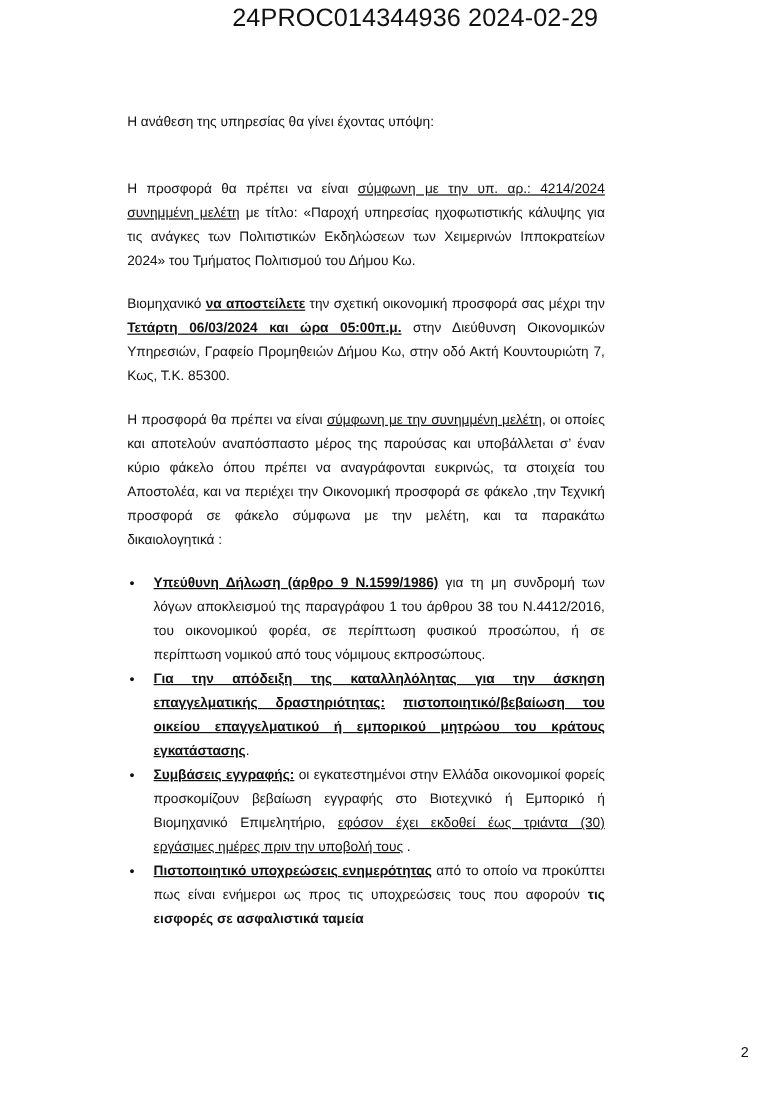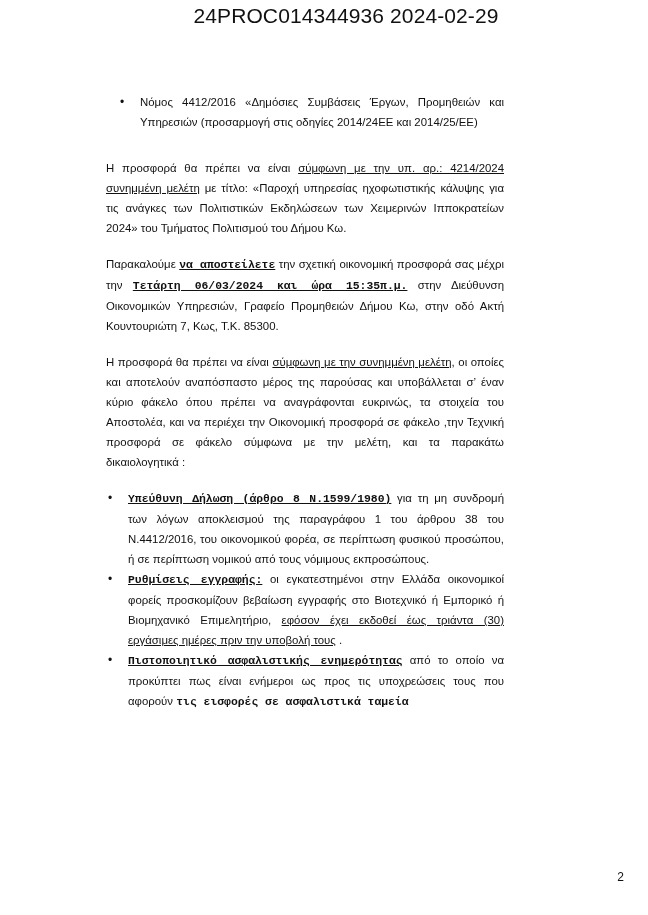"Η ανάθεση της υπηρεσίας θα" p.intro { html: none -> <p>Η ανάθεση της υπηρεσίας θα γίνει έχοντας υπόψη:</p> }
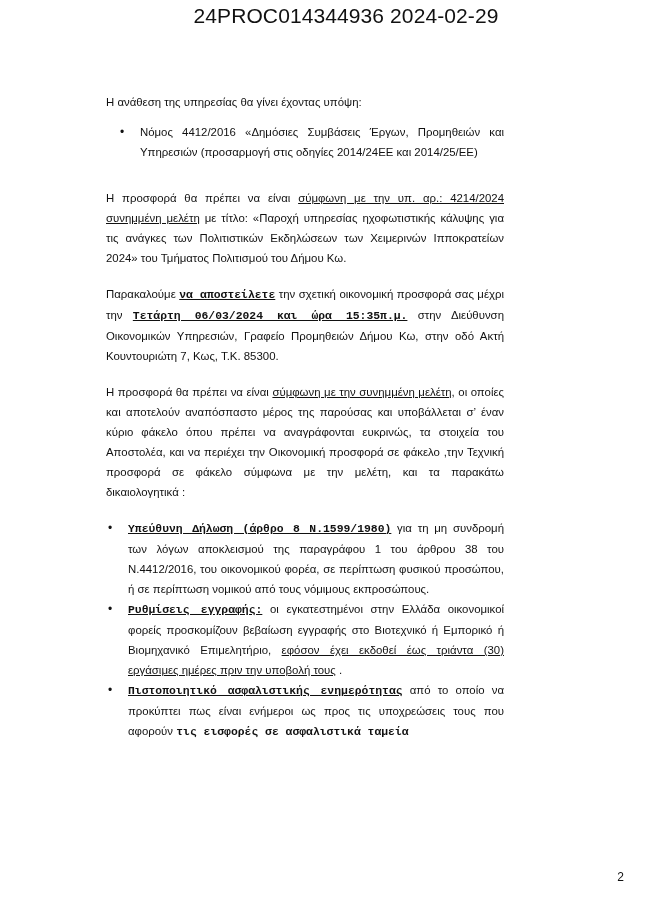"Νόμος 4412/2016 «Δημόσιες Συμβάσεις" li { html: <li>Νόμος 4412/2016 «Δημόσιες Συμβάσεις Έργων, Προμηθειών και Υπηρεσιών (προσαρμογή στις οδηγίες 2014/24ΕΕ και 2014/25/ΕΕ)</li> -> none }
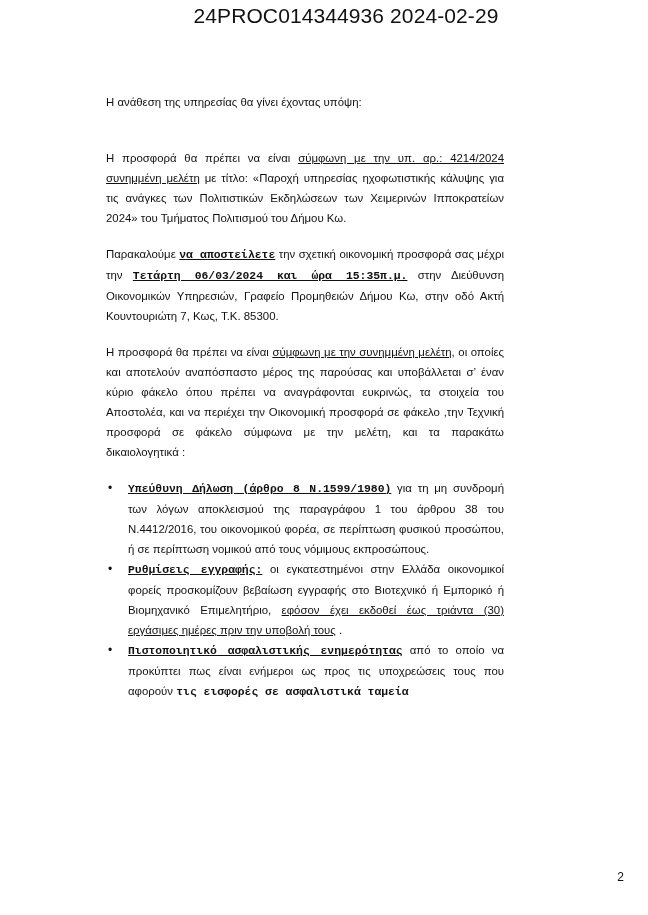"Παρακαλούμε" span { text: Παρακαλούμε -> Βιομηχανικό }
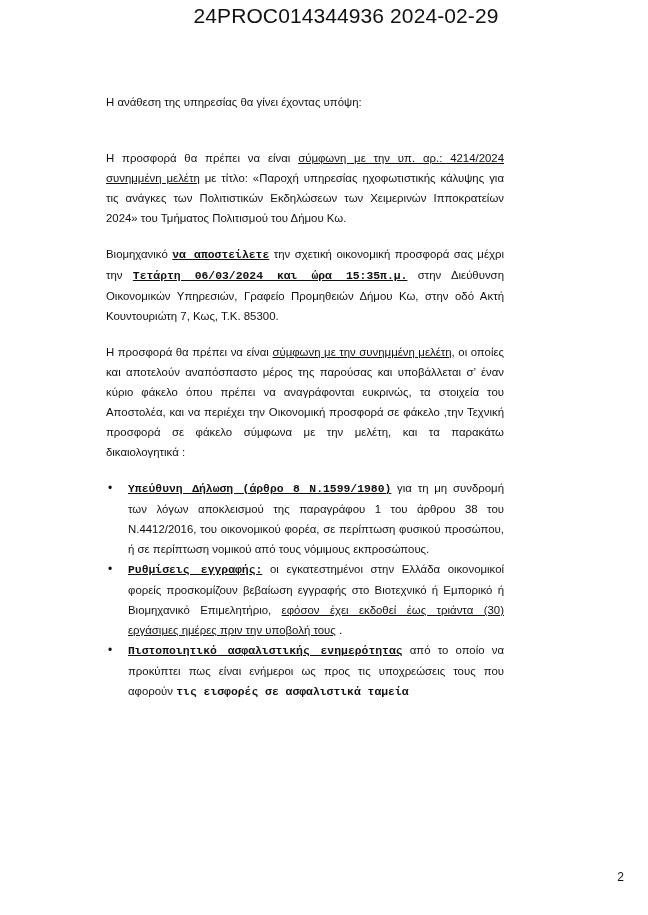"να αποστείλετε" b { font-family: Liberation Mono, monospace -> none }
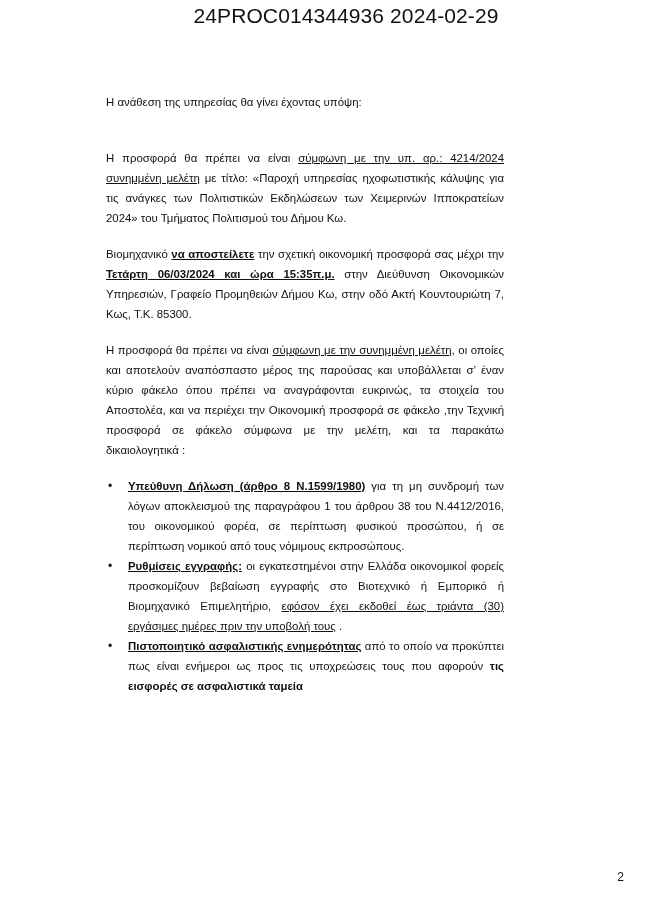"Τετάρτη 06/03/2024 και ώρα 15:35π.μ." u { text: 15:35π.μ -> 05:00π.μ }
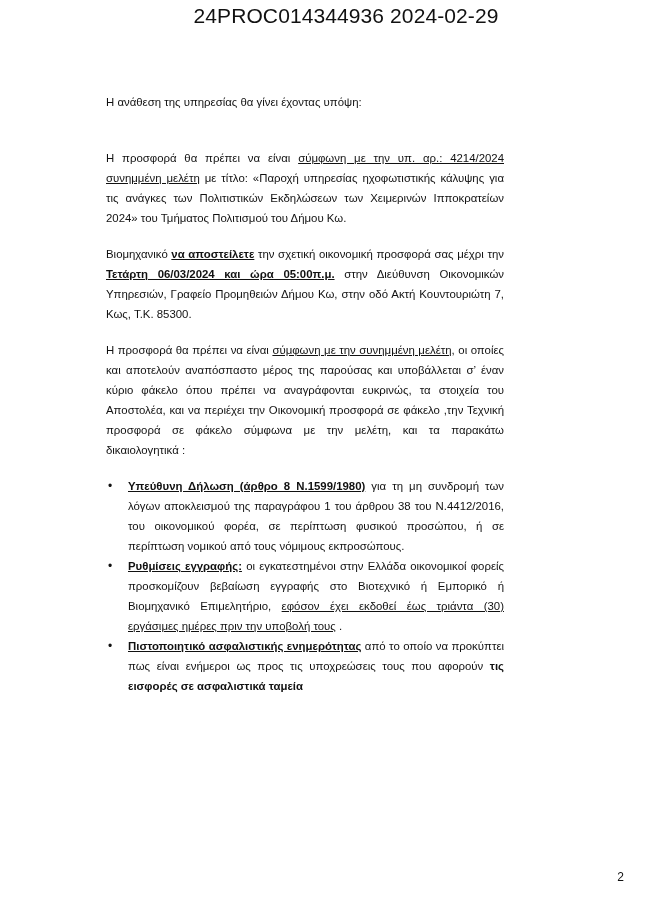"Υπεύθυνη Δήλωση (άρθρο 8 Ν.1599/1980)" u { text: 8 Ν.1599/1980 -> 9 Ν.1599/1986 }
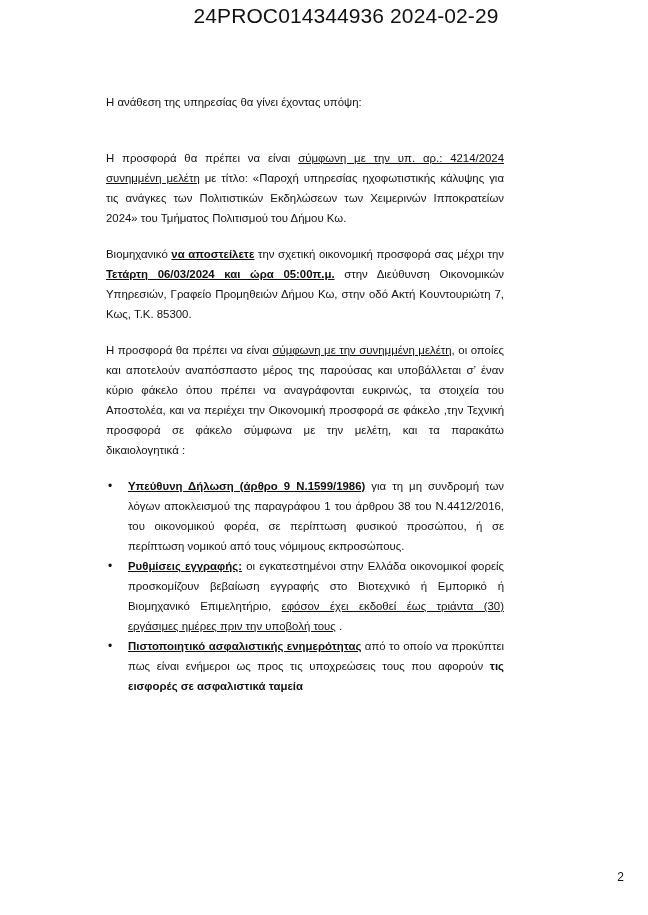"Για την απόδειξη της καταλληλόλητας" li { html: none -> <li><b><u>Για την απόδειξη της καταλληλόλητας για την άσκηση επαγγελματικής δραστηριότητας:</u></b><span> </span><b><u>πιστοποιητικό/βεβαίωση του οικείου επαγγελματικού ή εμπορικού μητρώου του κράτους εγκατάστασης</u></b><span>.</span></li> }
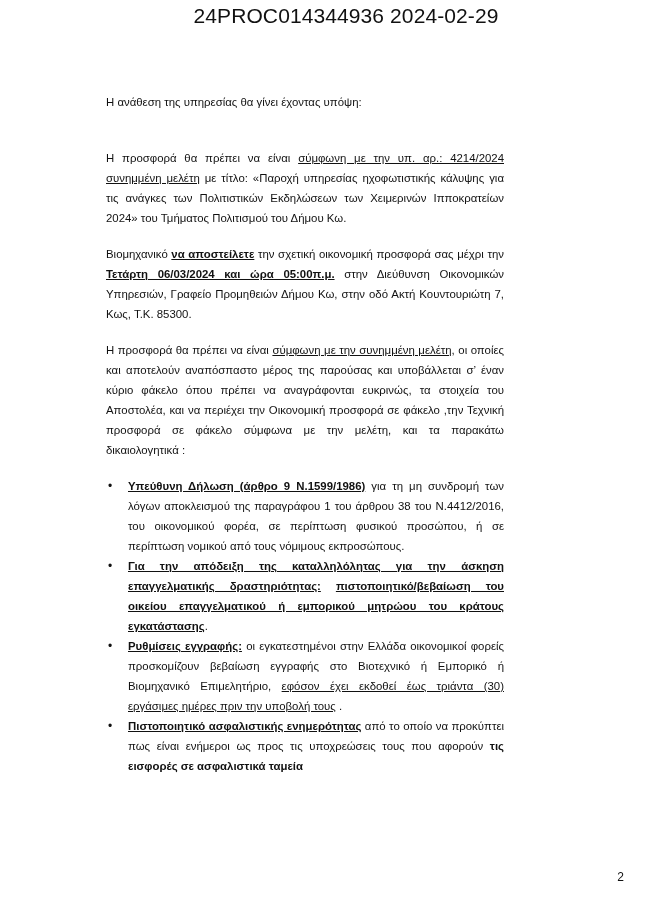"Ρυθμίσεις εγγραφής:" u { text: Ρυθμίσεις -> Συμβάσεις }
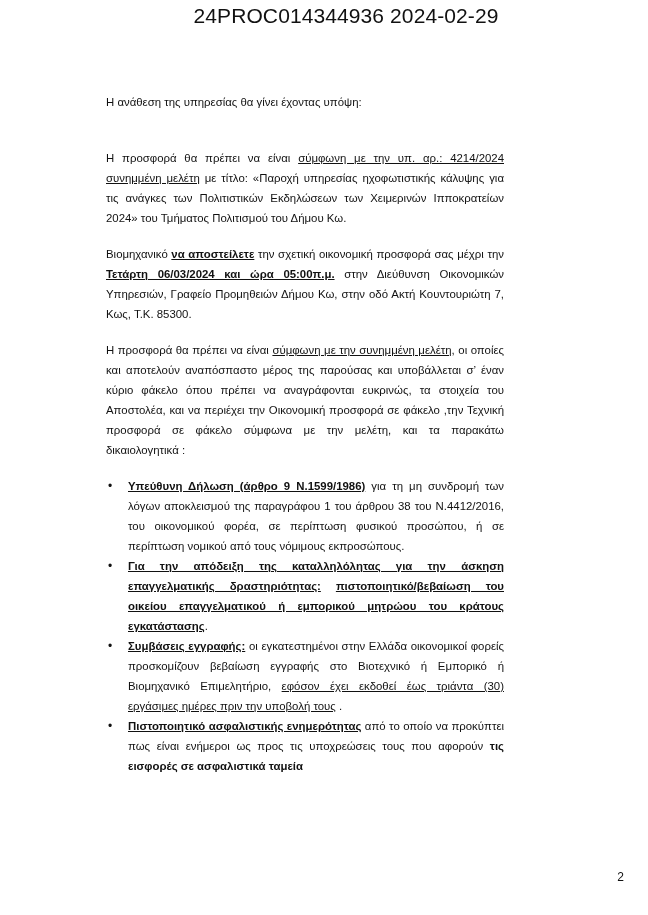"Πιστοποιητικό ασφαλιστικής ενημερότητας" u { text: ασφαλιστικής -> υποχρεώσεις }
